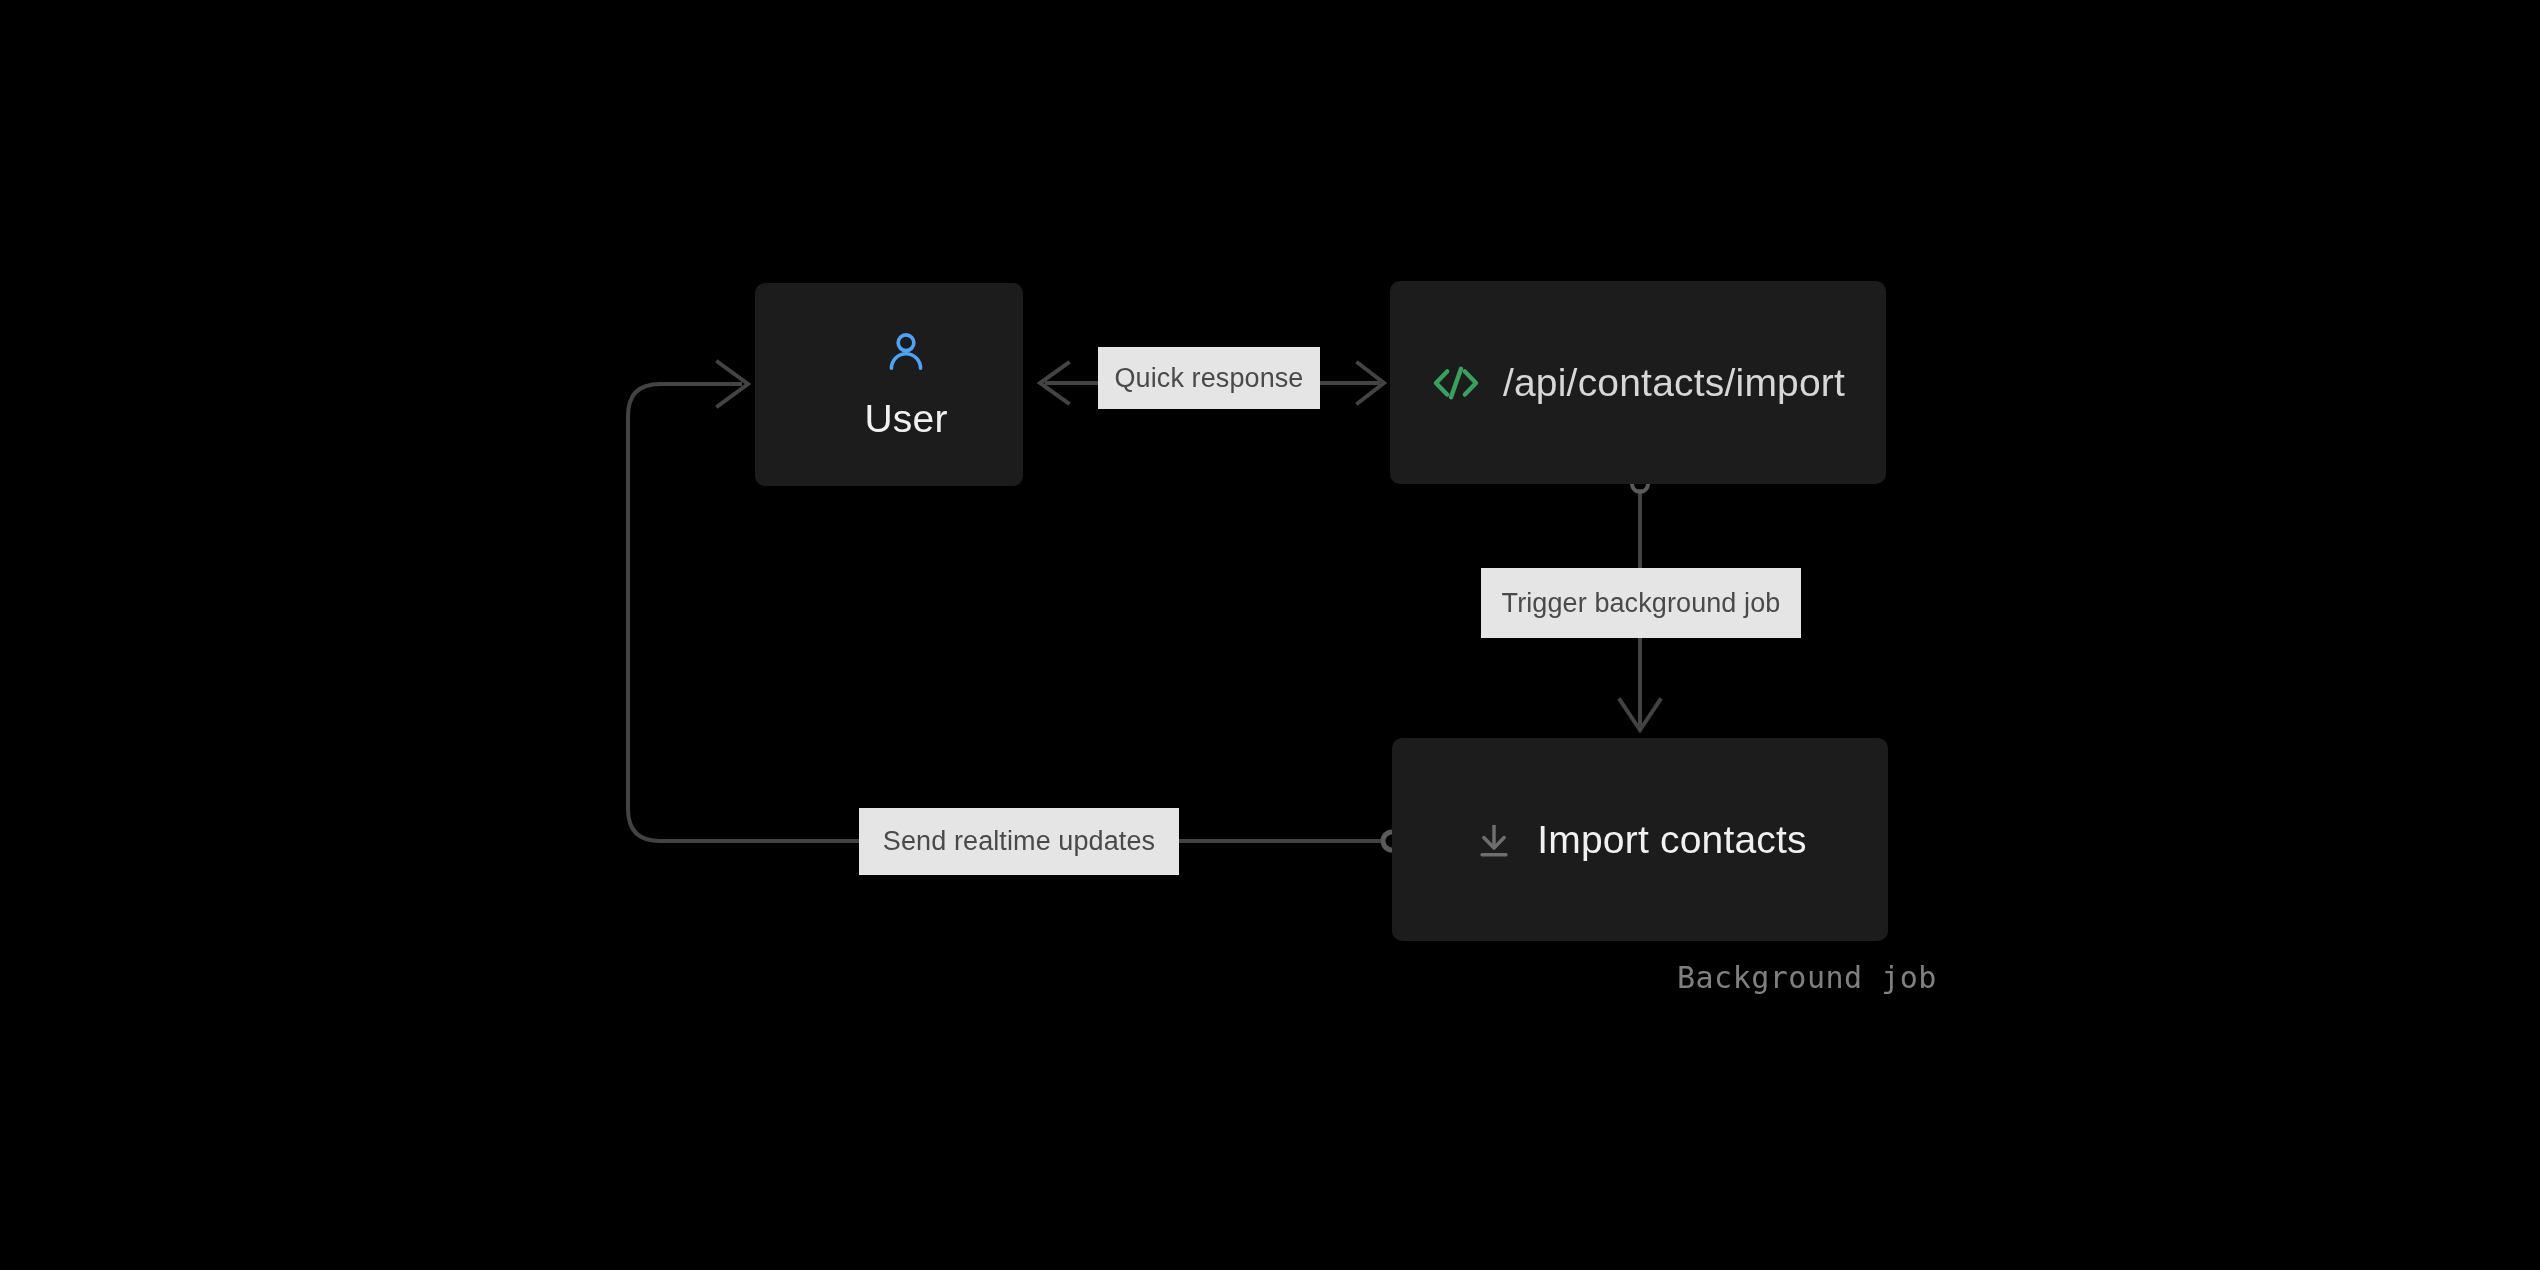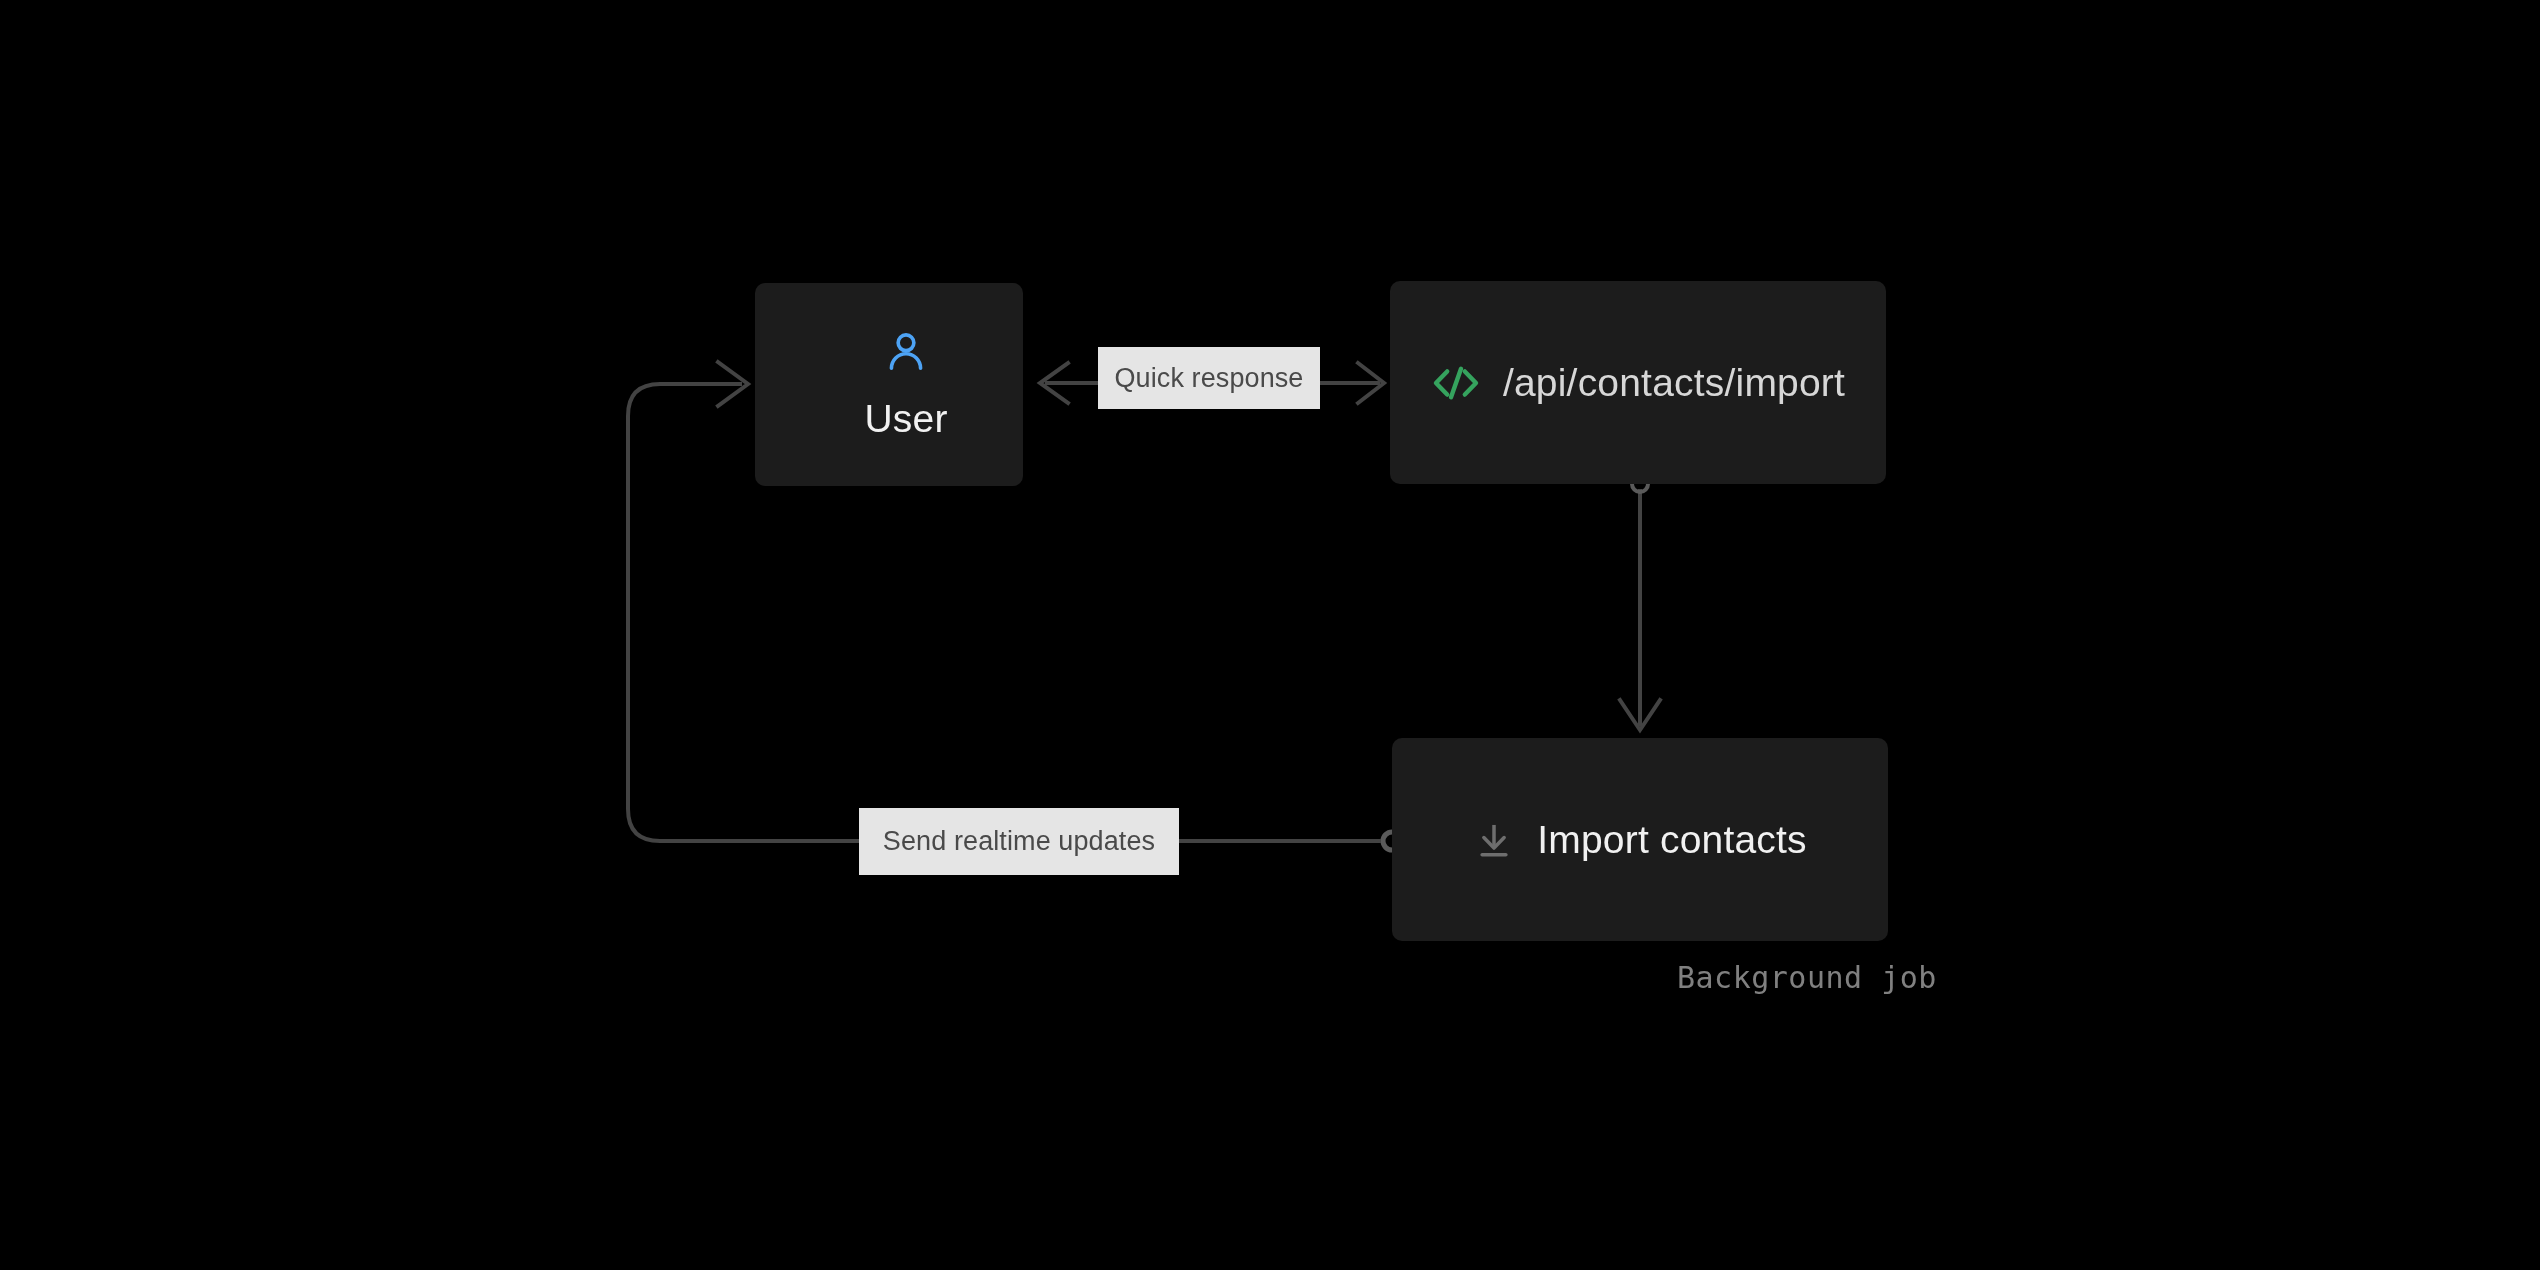"Trigger background job" div.edge-label { html: none -> <div>Trigger background job</div> }
